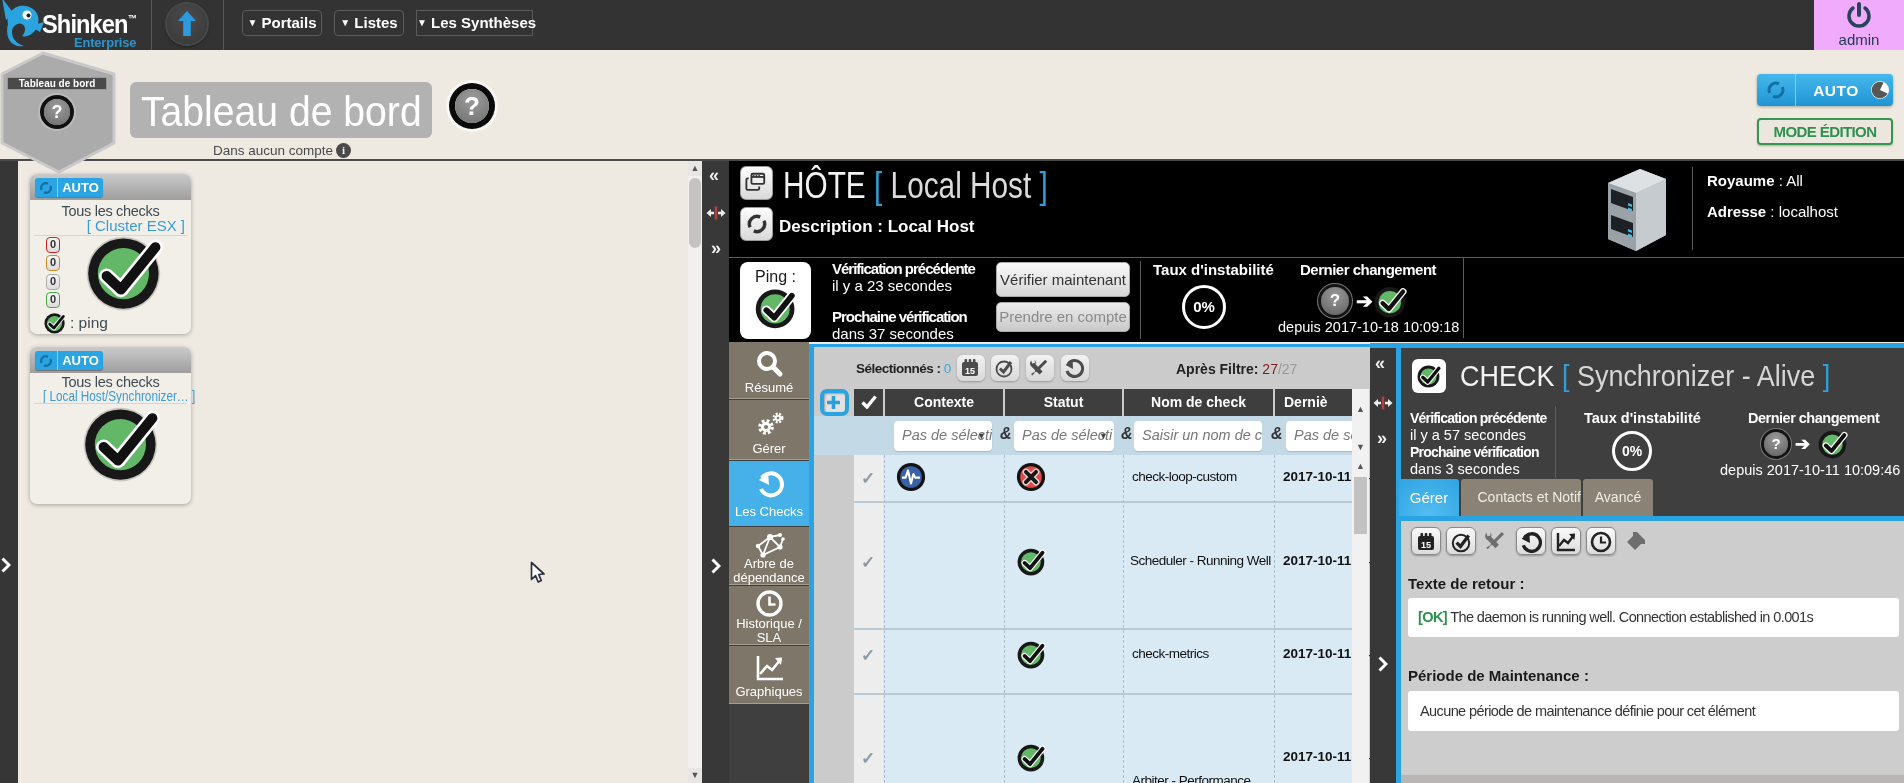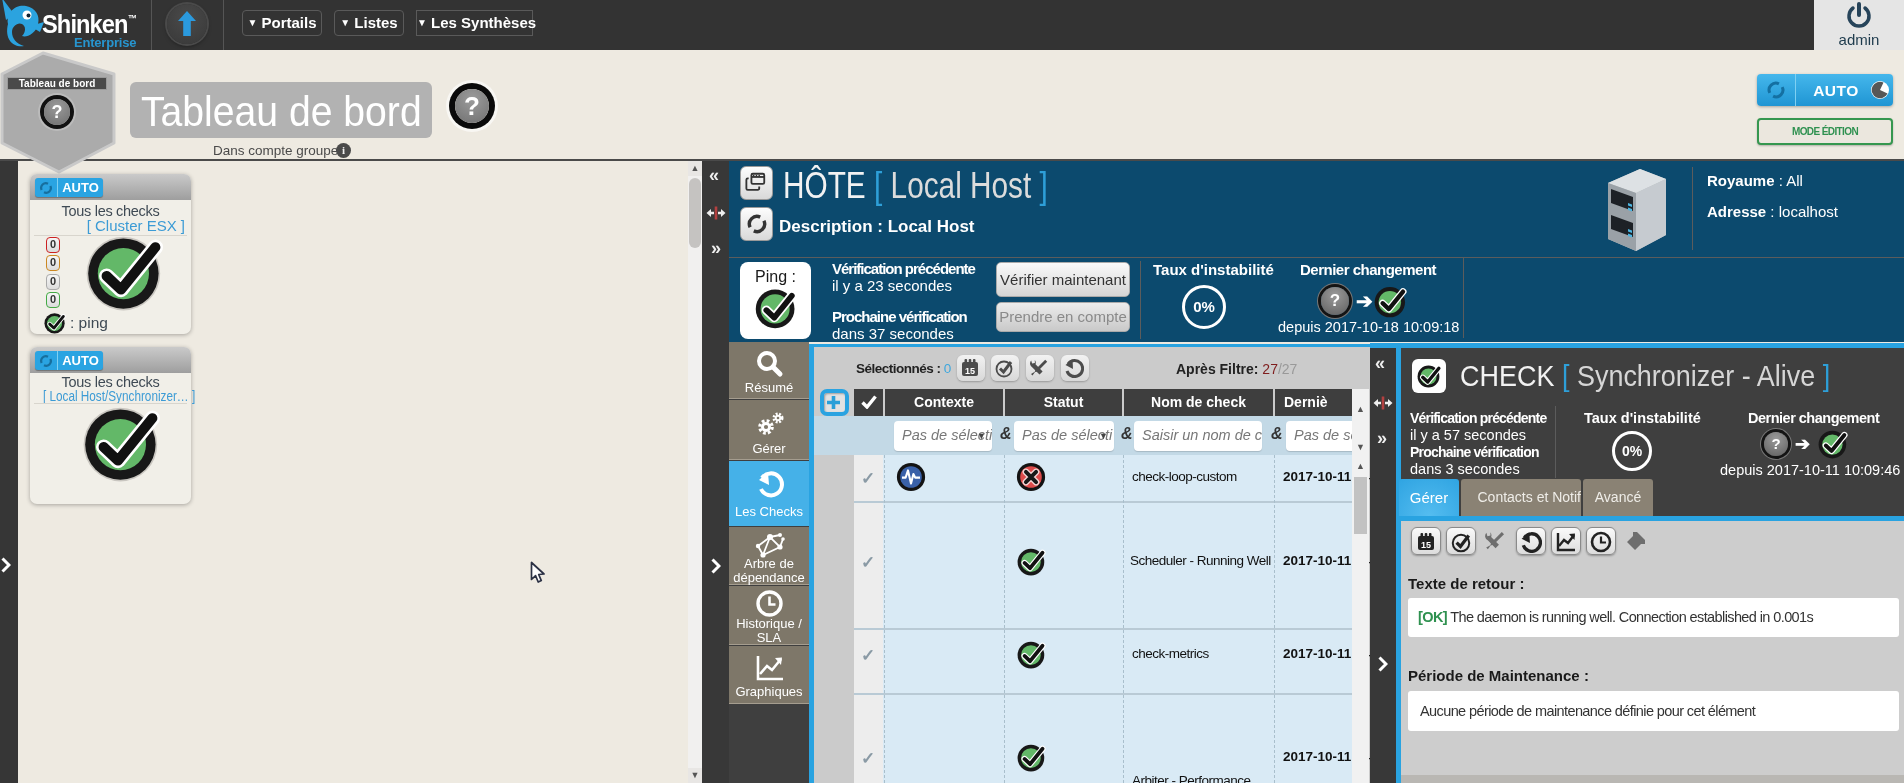"admin" div.abs { background: #e5e5e5 -> #f0abfc }
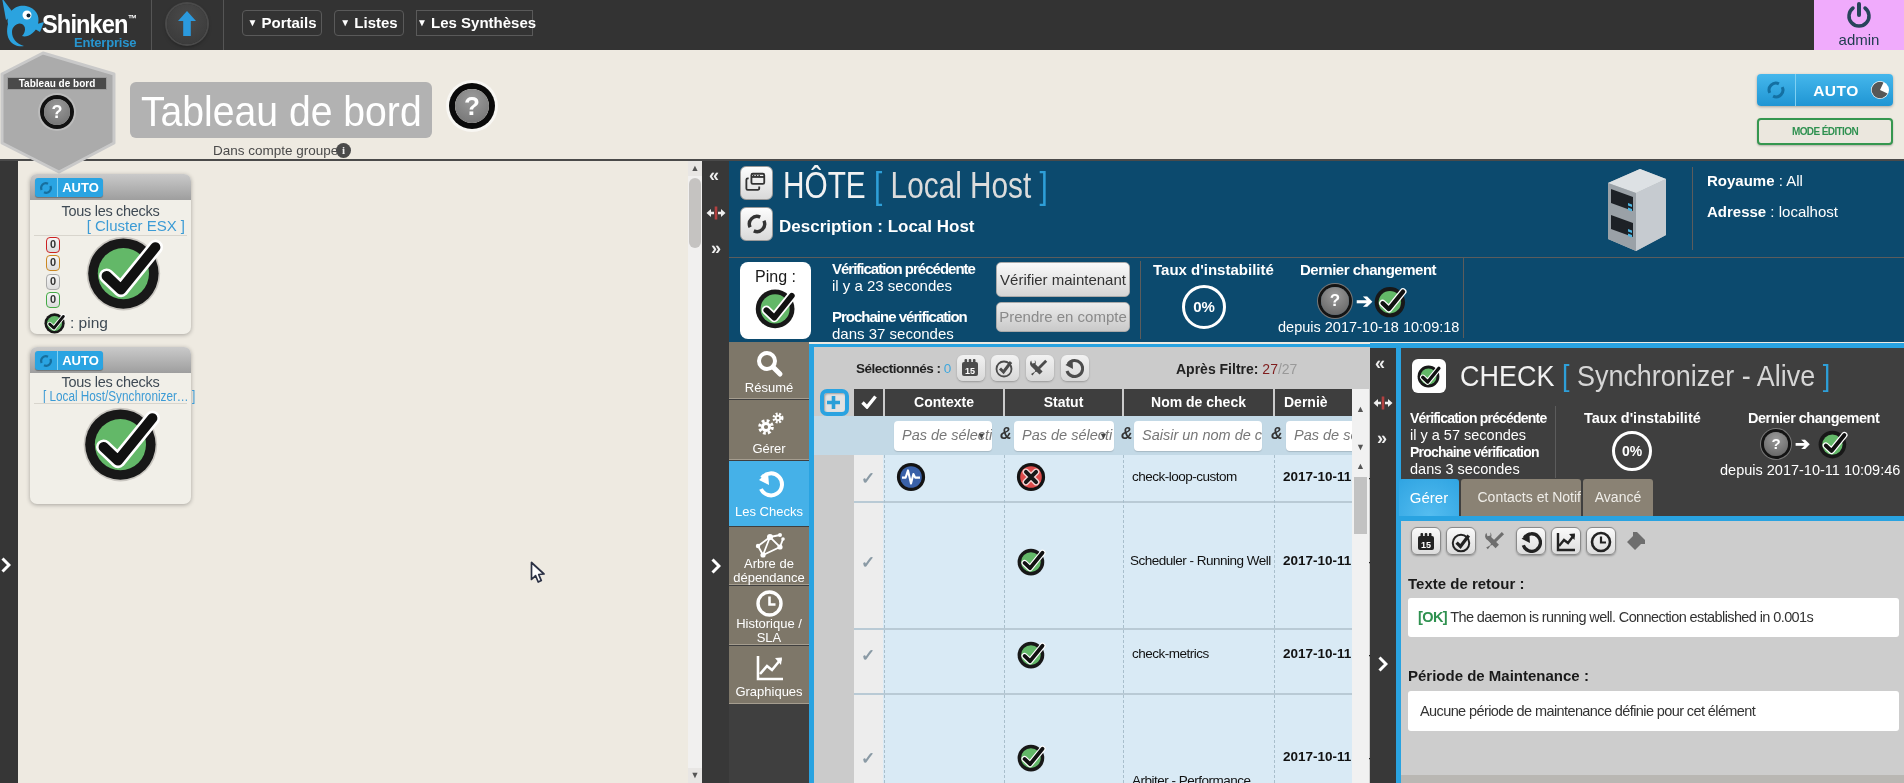"MODE ÉDITION" div.abs { font-size: 10px -> 15px }
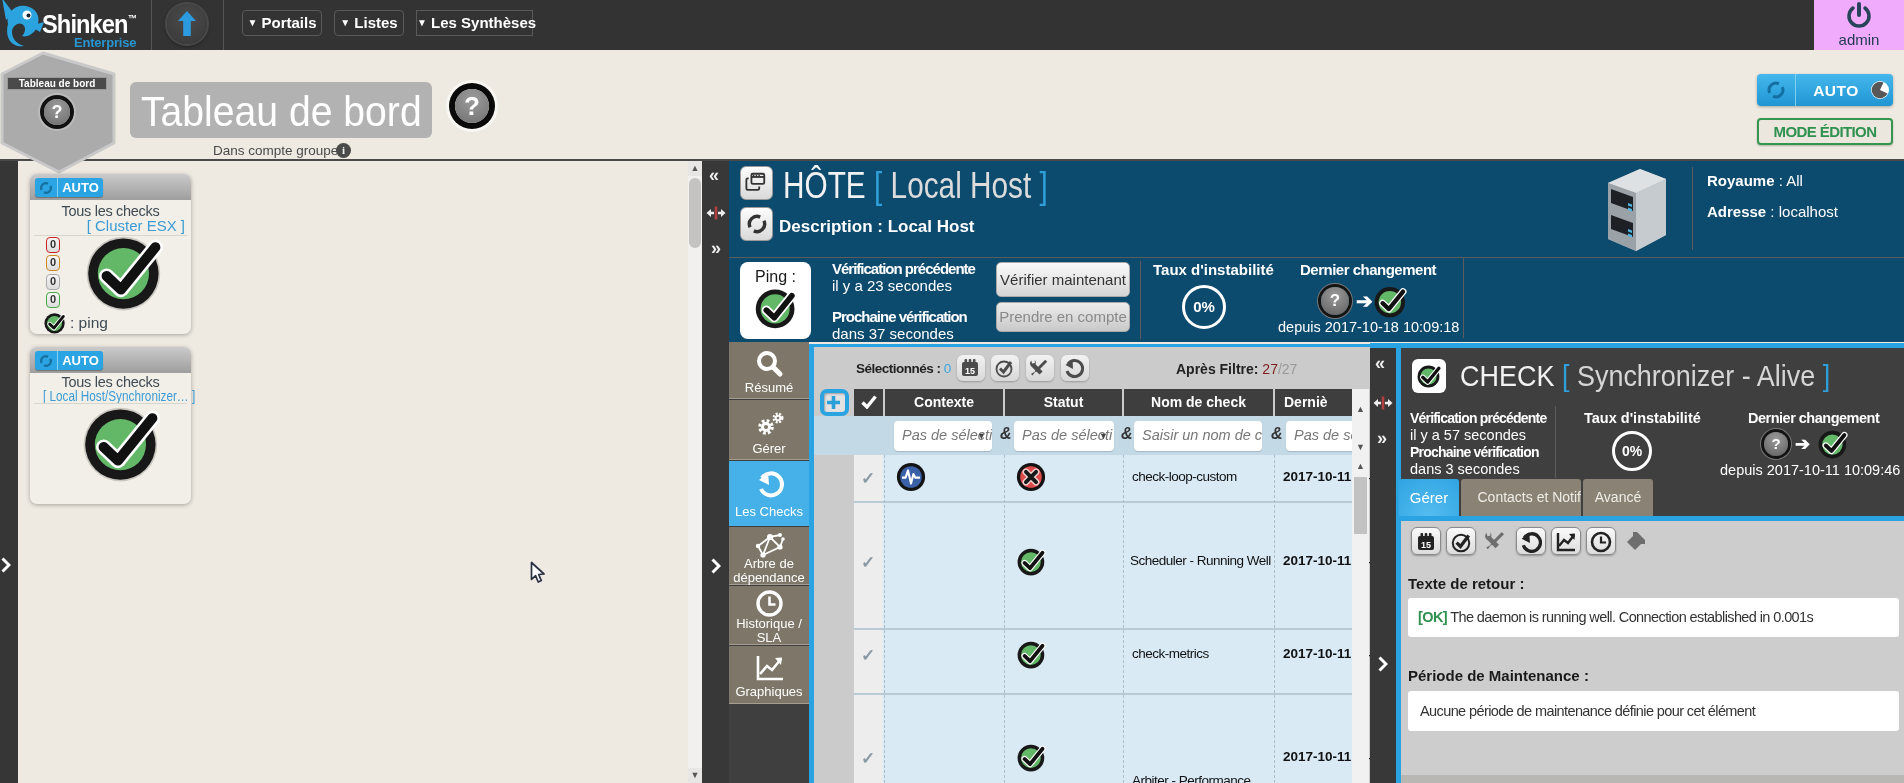"Dans compte groupe" div.abs { text: compte groupe -> aucun compte }
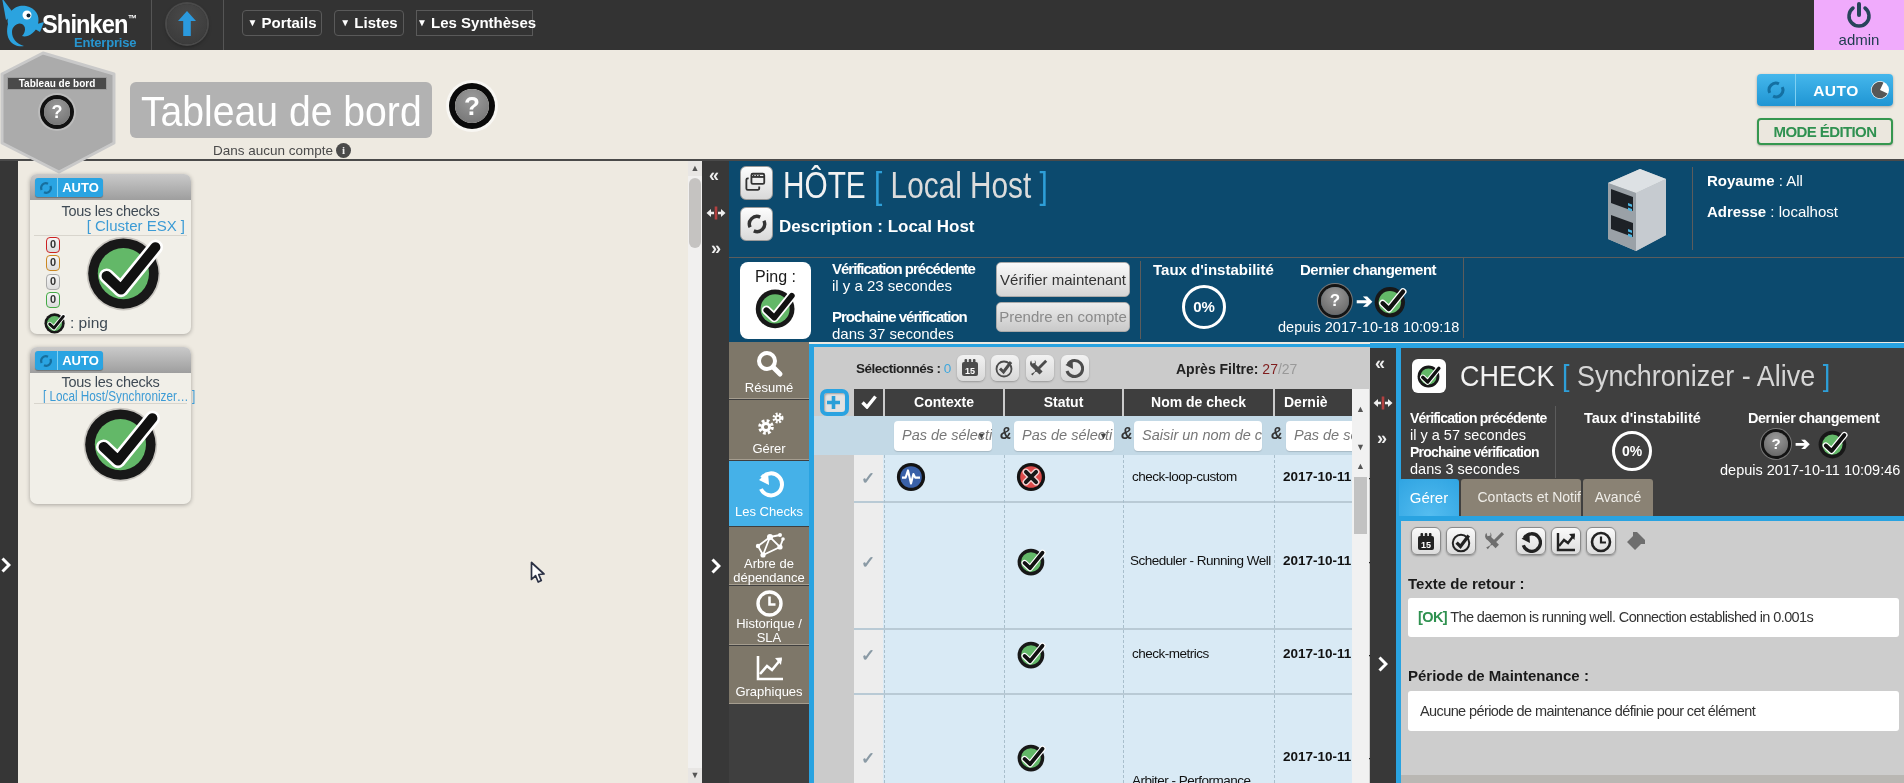"HÔTE [ Local Host ]" div.abs { background: #0c4a6e -> #000000 }
